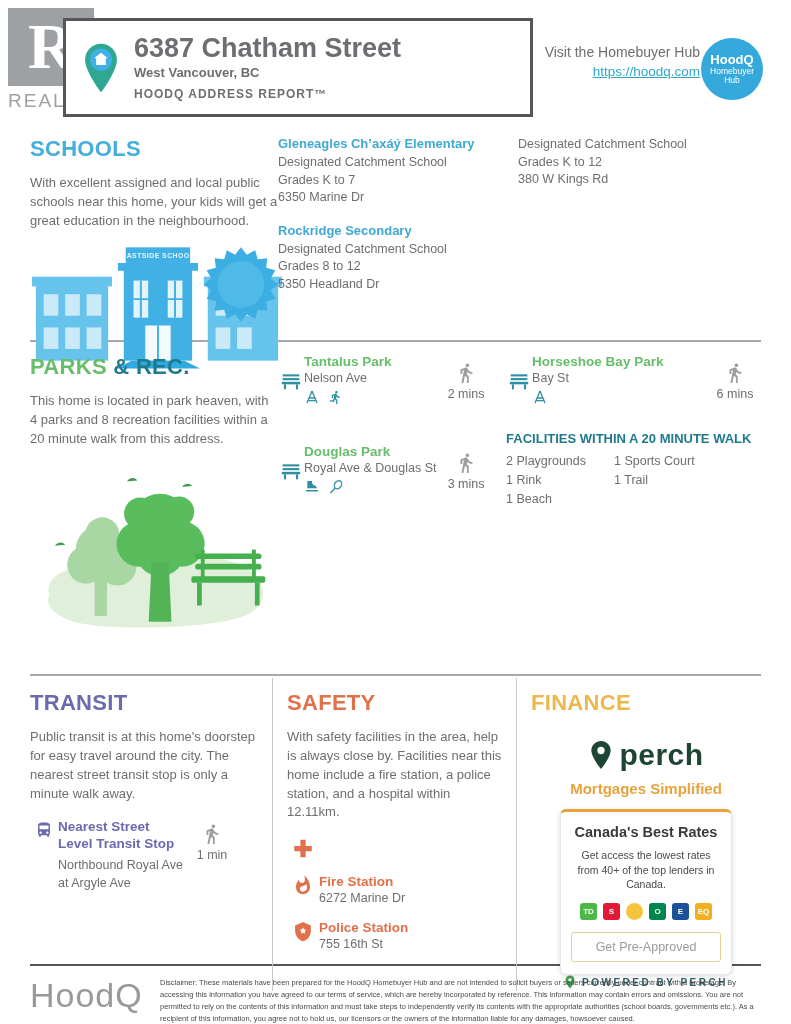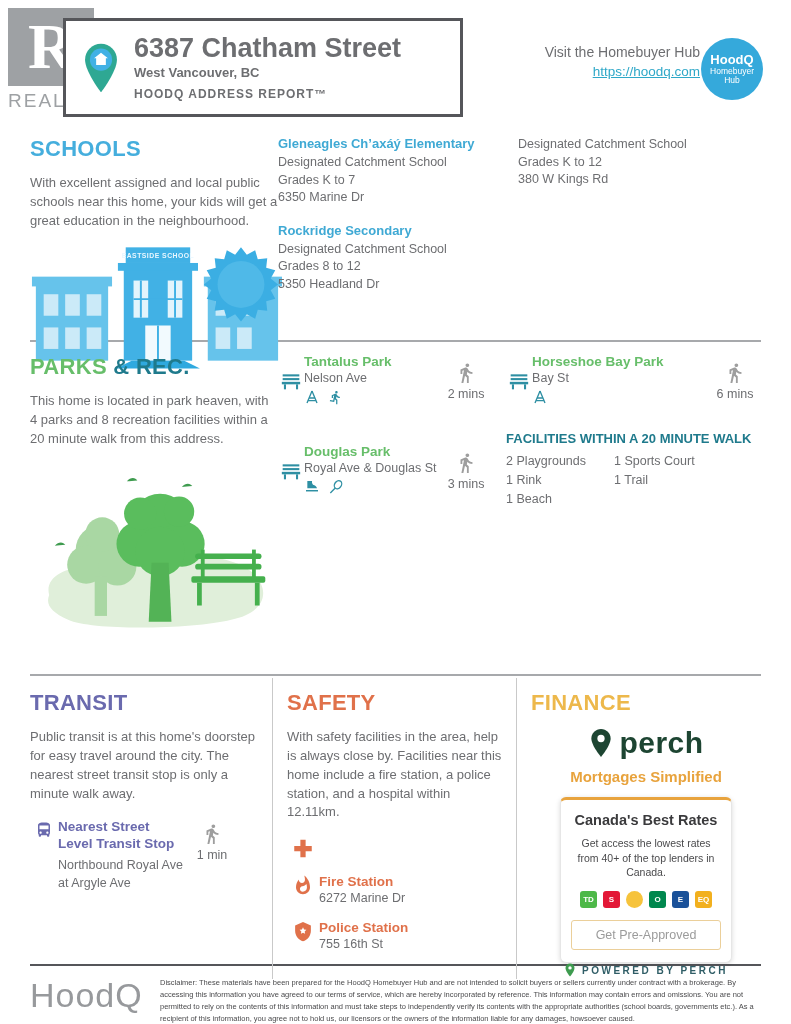"6387 Chatham Street" .address-box { width: 400px -> 470px }
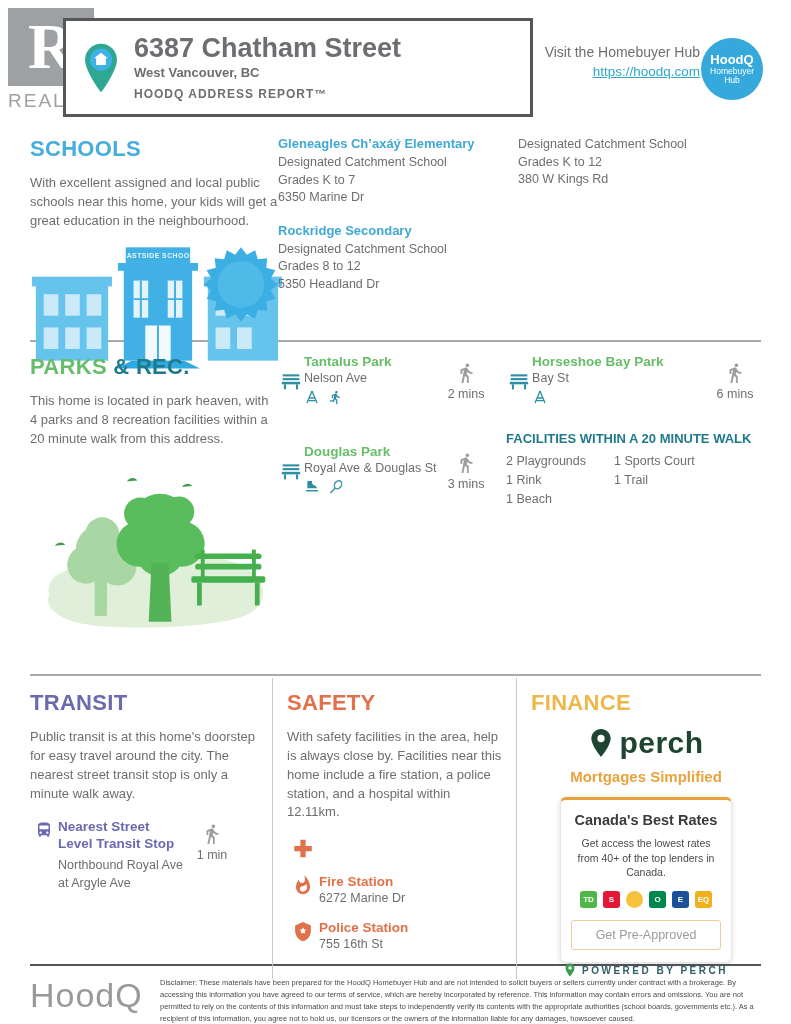"perch" .perch-logo { margin-top: 4px -> 16px }
